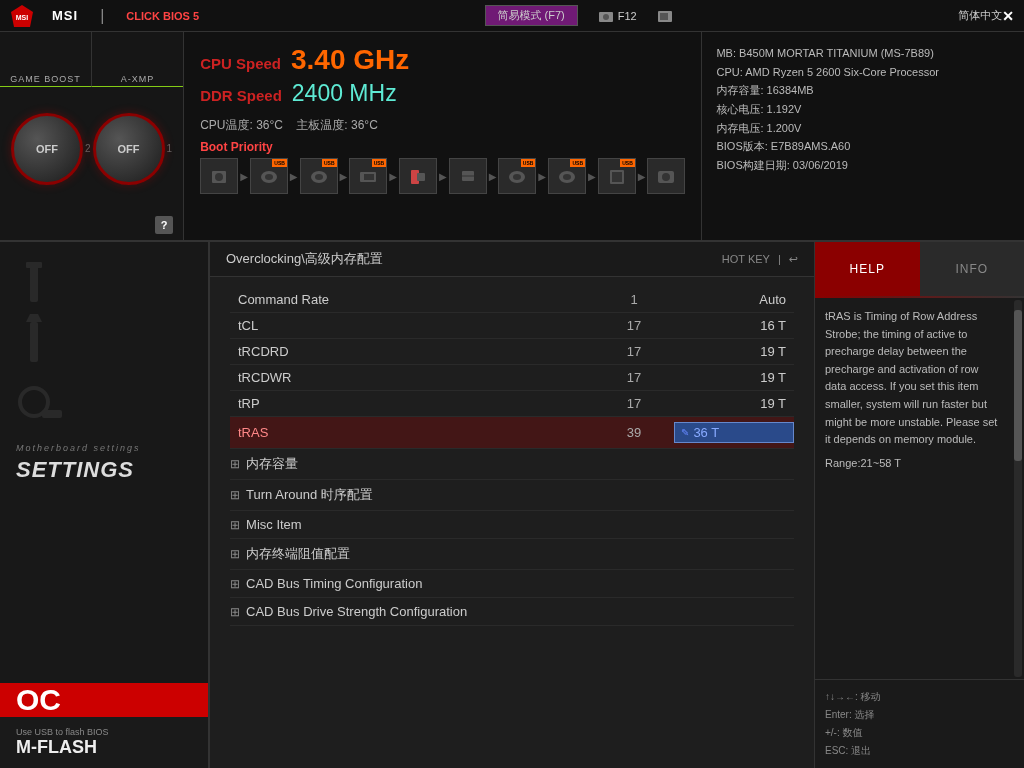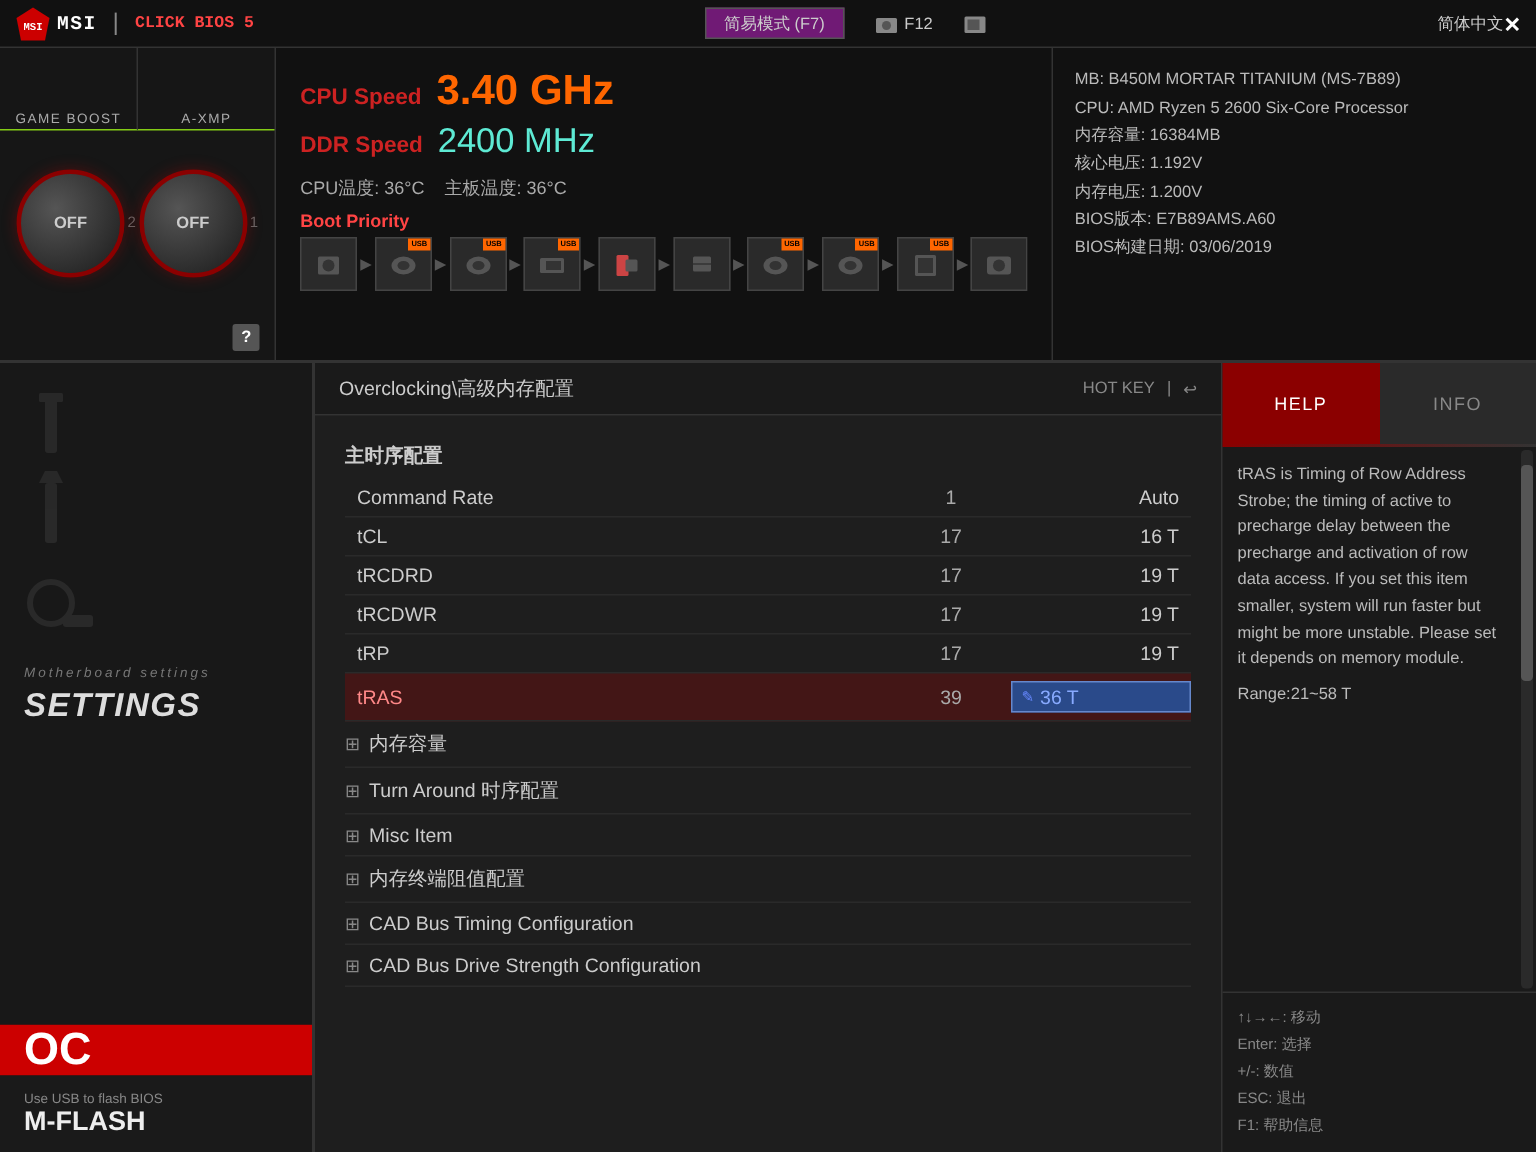"MSI" .msi-logo { font-family: Liberation Mono, monospace -> none; gap: 4px -> 18px }
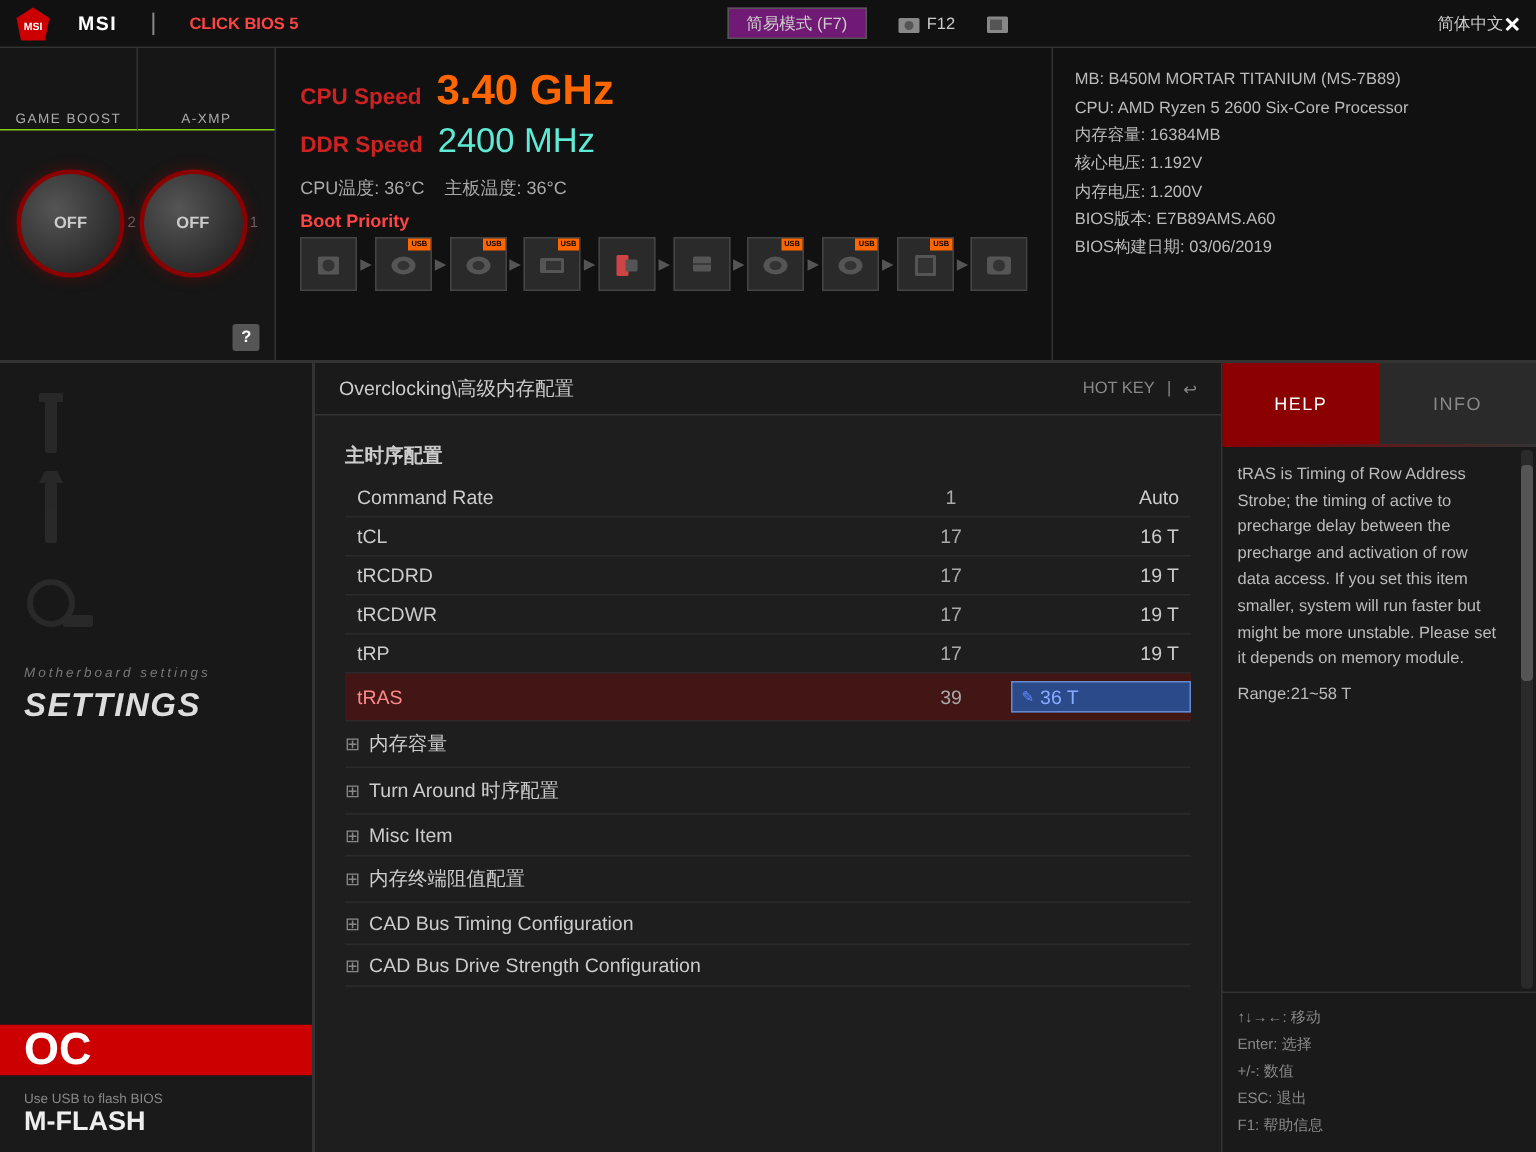"主时序配置" div.section-title { html: <div>主时序配置</div> -> none }
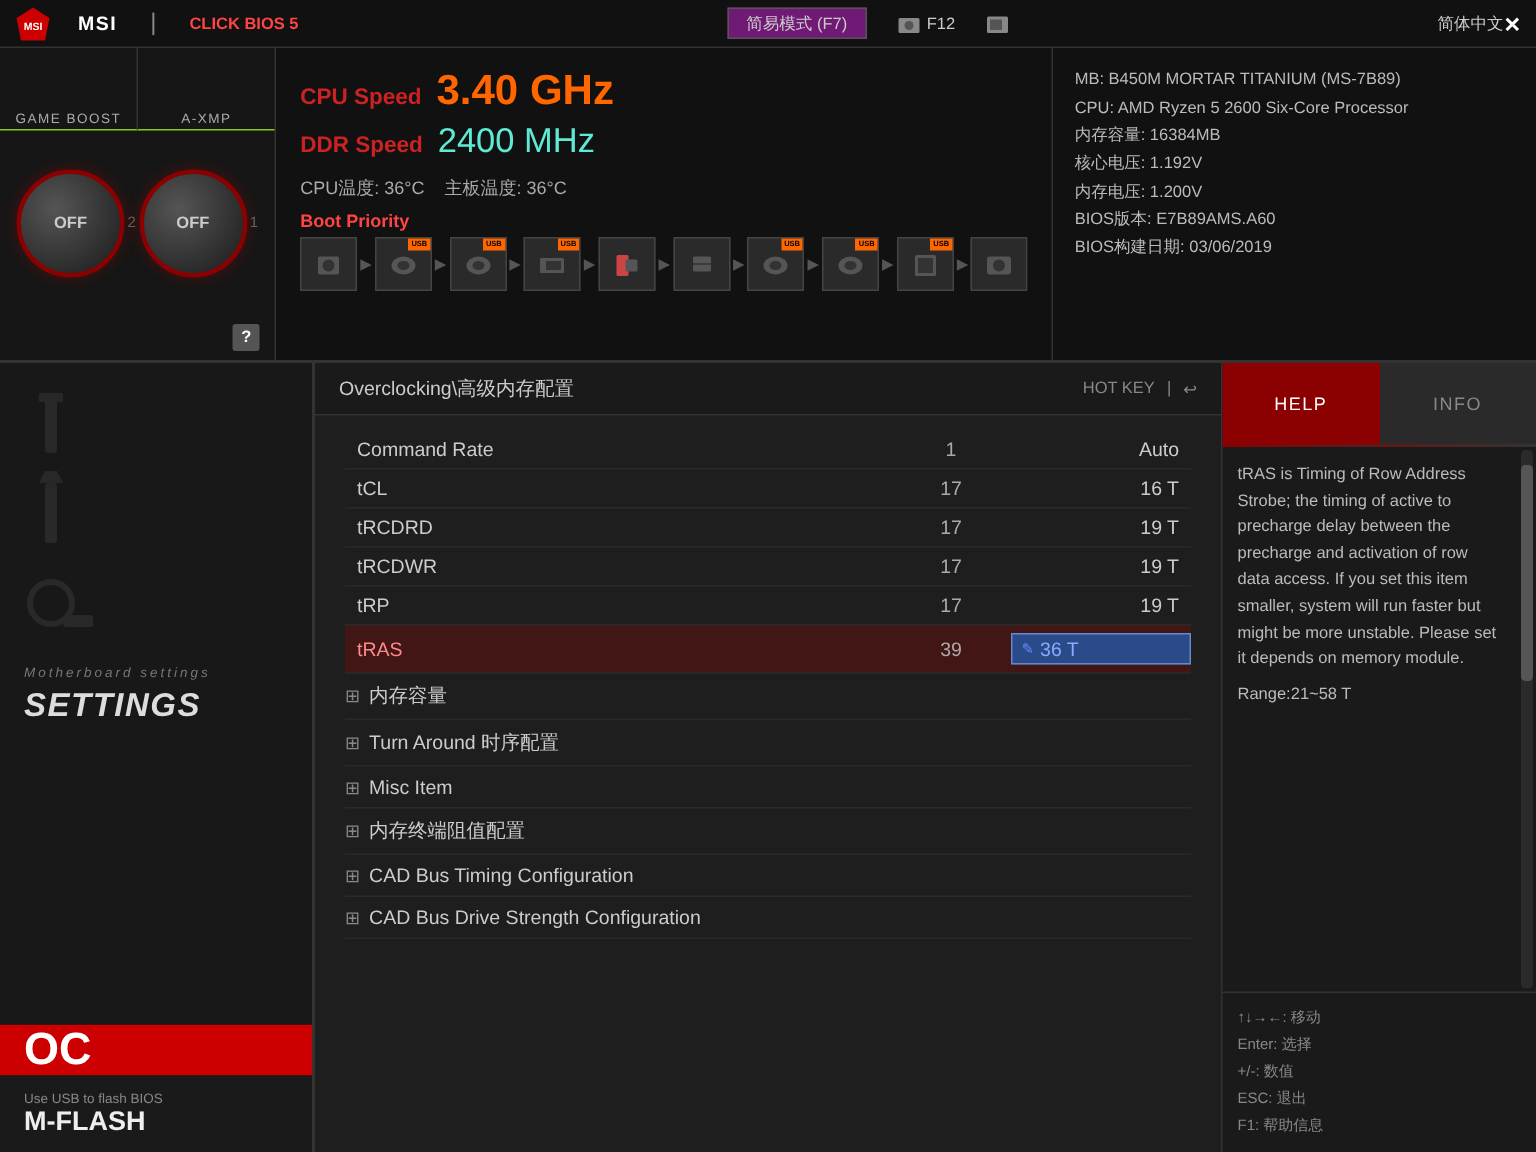"F1: 帮助信息" div { html: <div>F1: 帮助信息</div> -> none }
